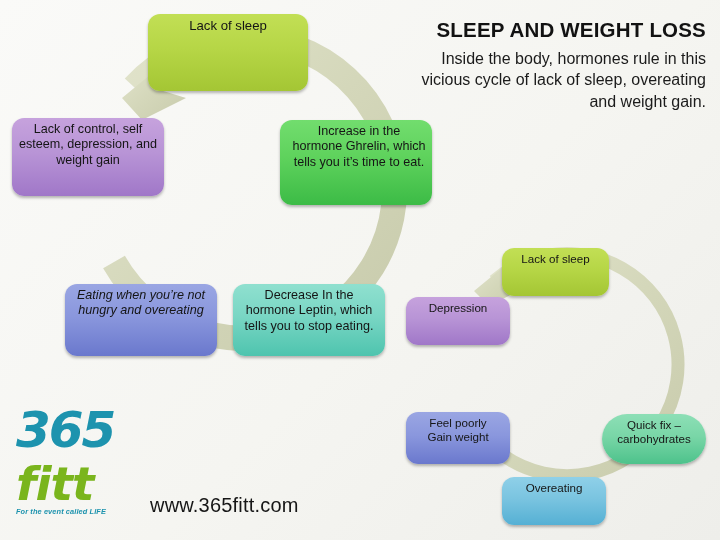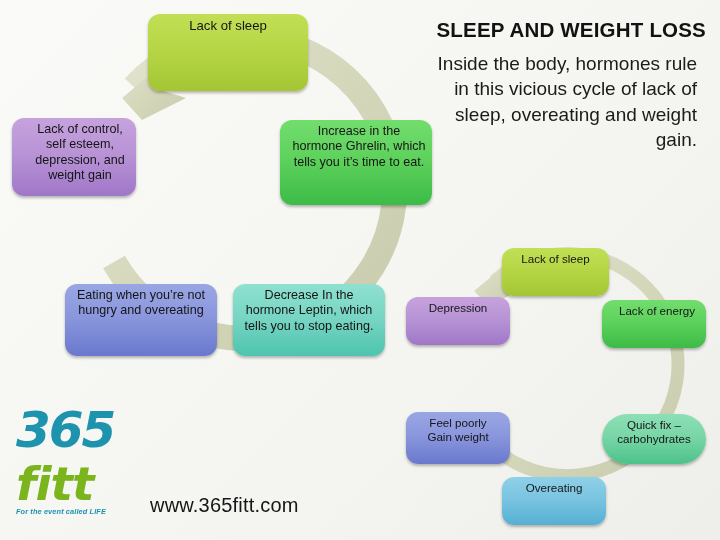"Inside the body, hormones rule" #header p { font-size: 19px -> 16px; margin: 9px -> 0 }
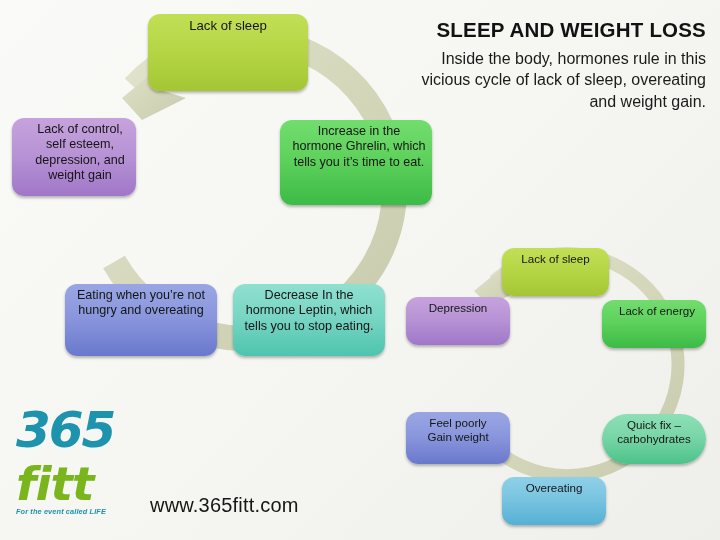"Lack of control, self esteem," div.node { padding-left: 18px -> none; width: 124px -> 152px }
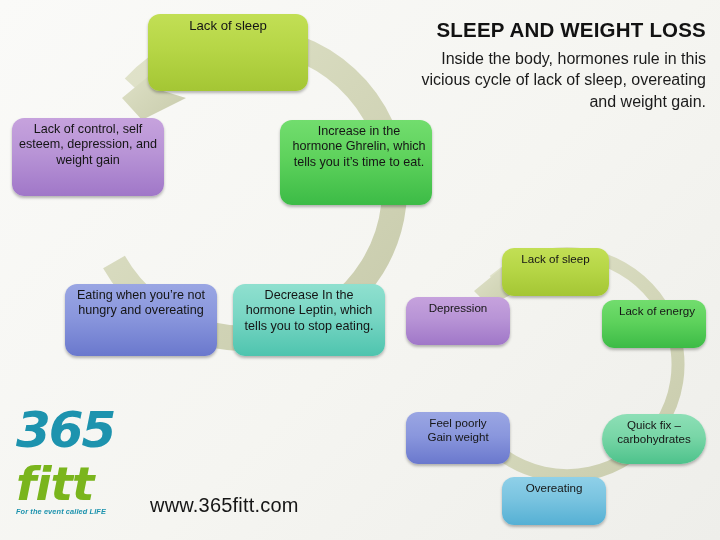"Eating when you’re not hungry" div.node { font-style: none -> italic }
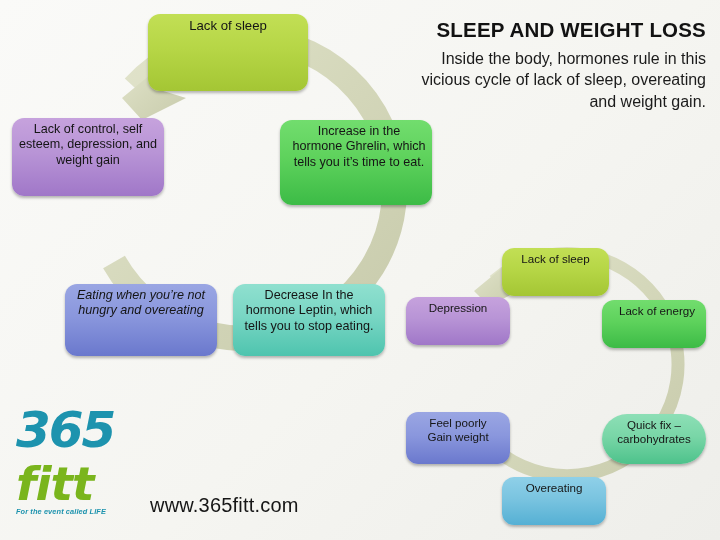"Lack of energy" div.node { html: <div> <span>Lack of energy</span> </div> -> none }
